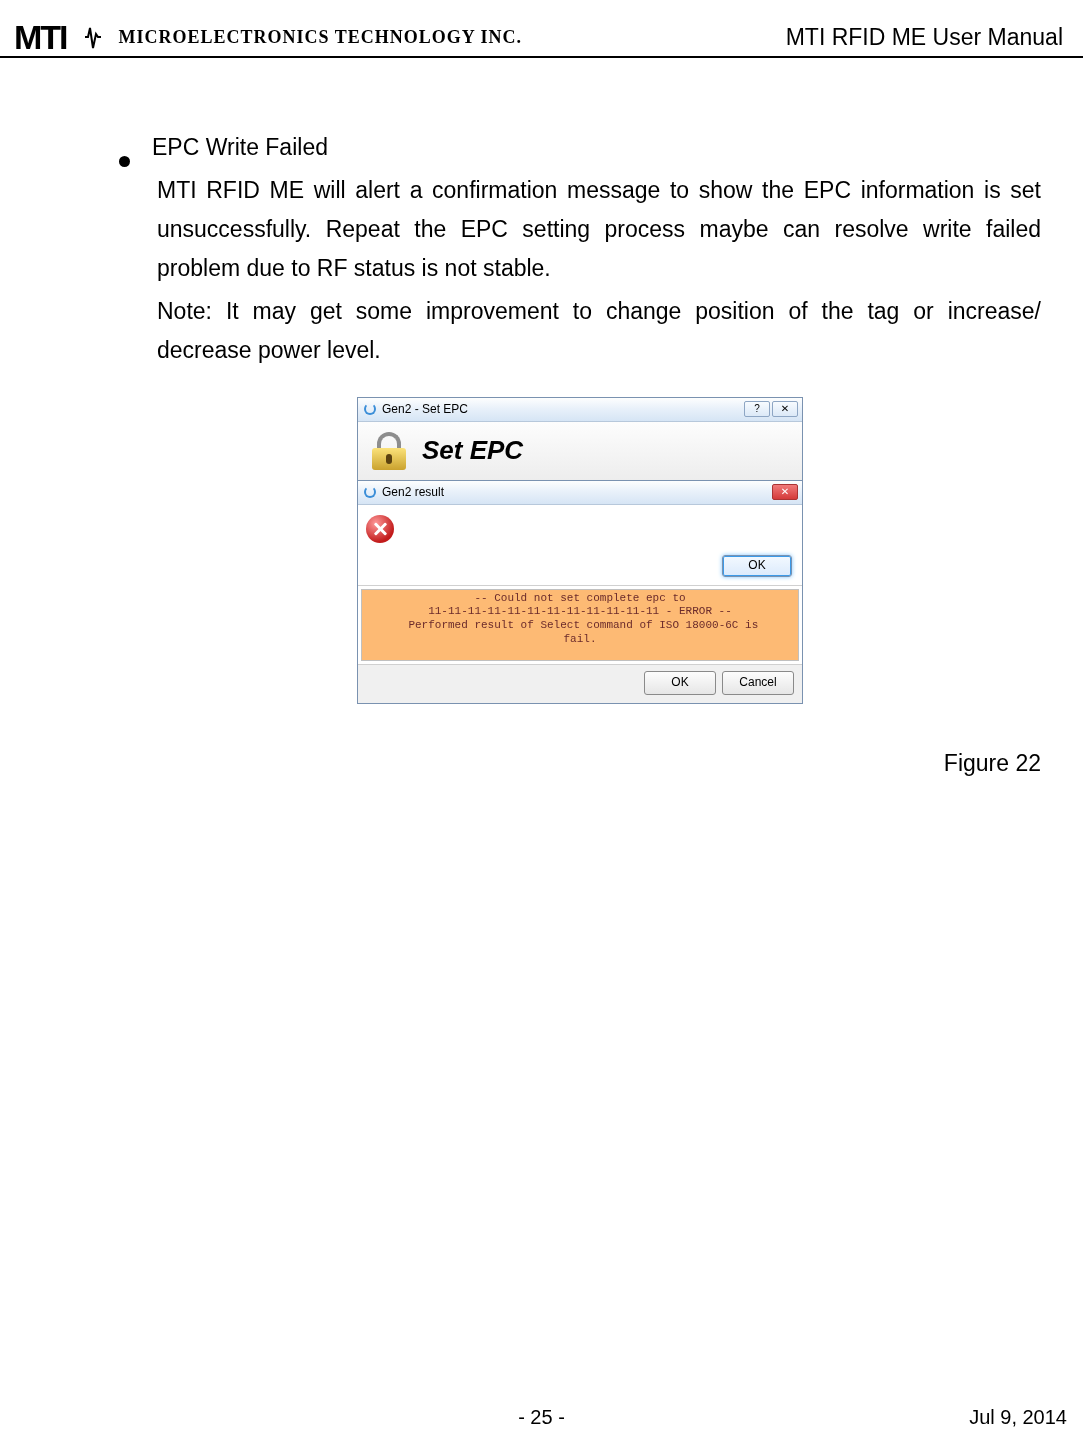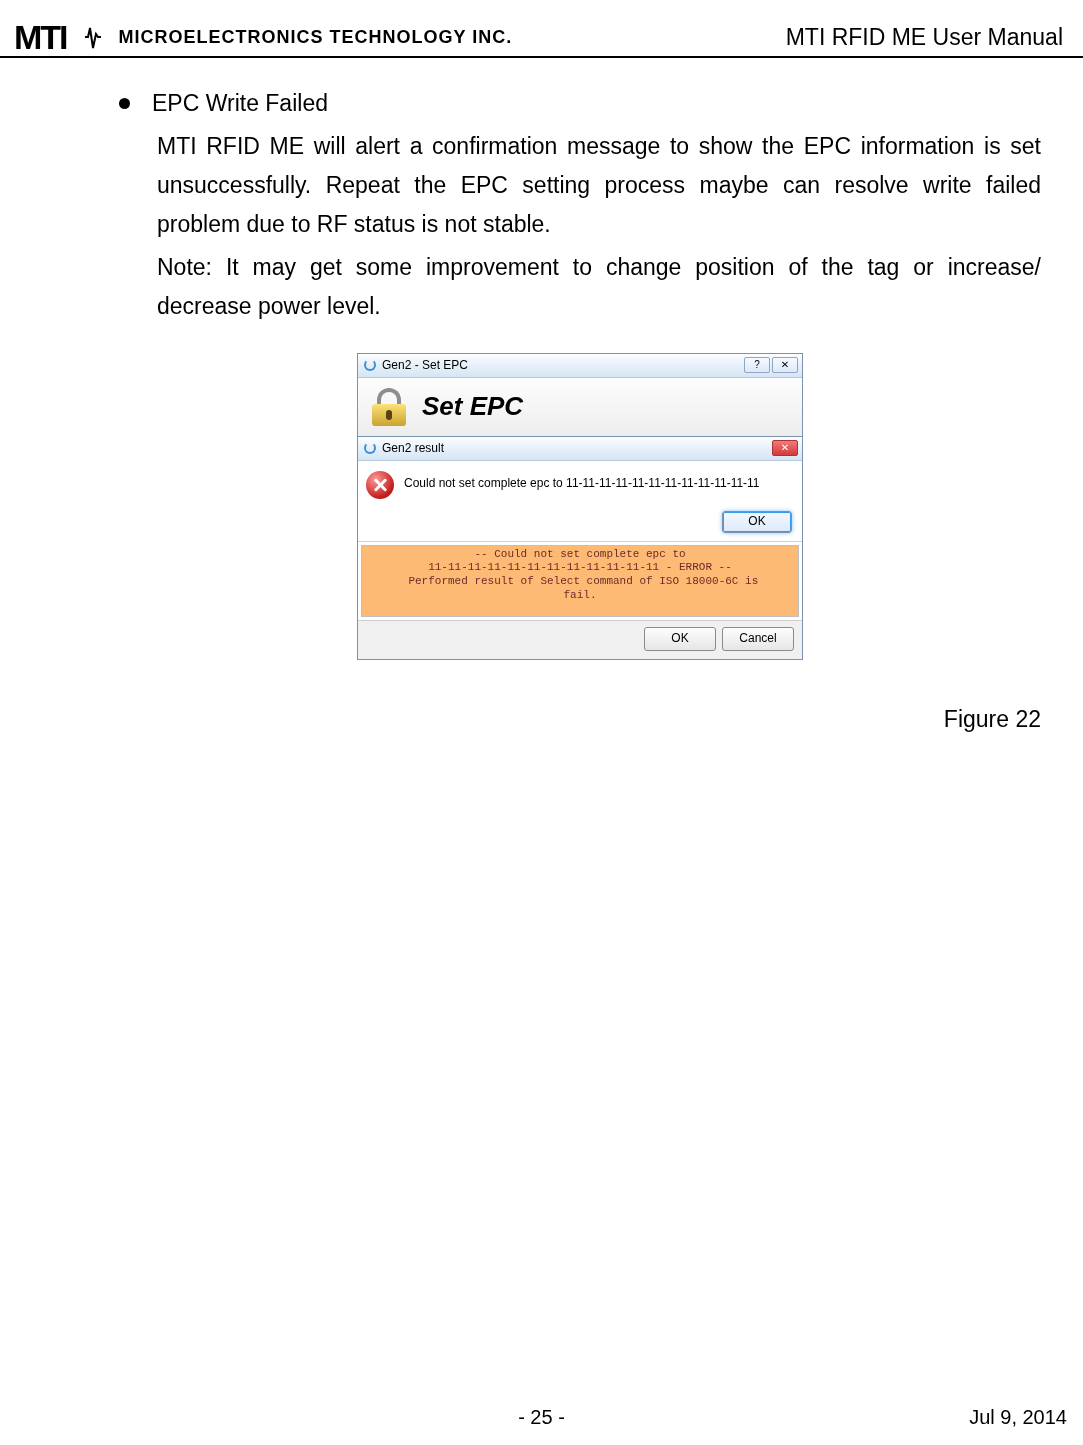"MICROELECTRONICS TECHNOLOGY INC." .logo-long { font-family: Liberation Sans, sans-serif -> Liberation Serif, serif }
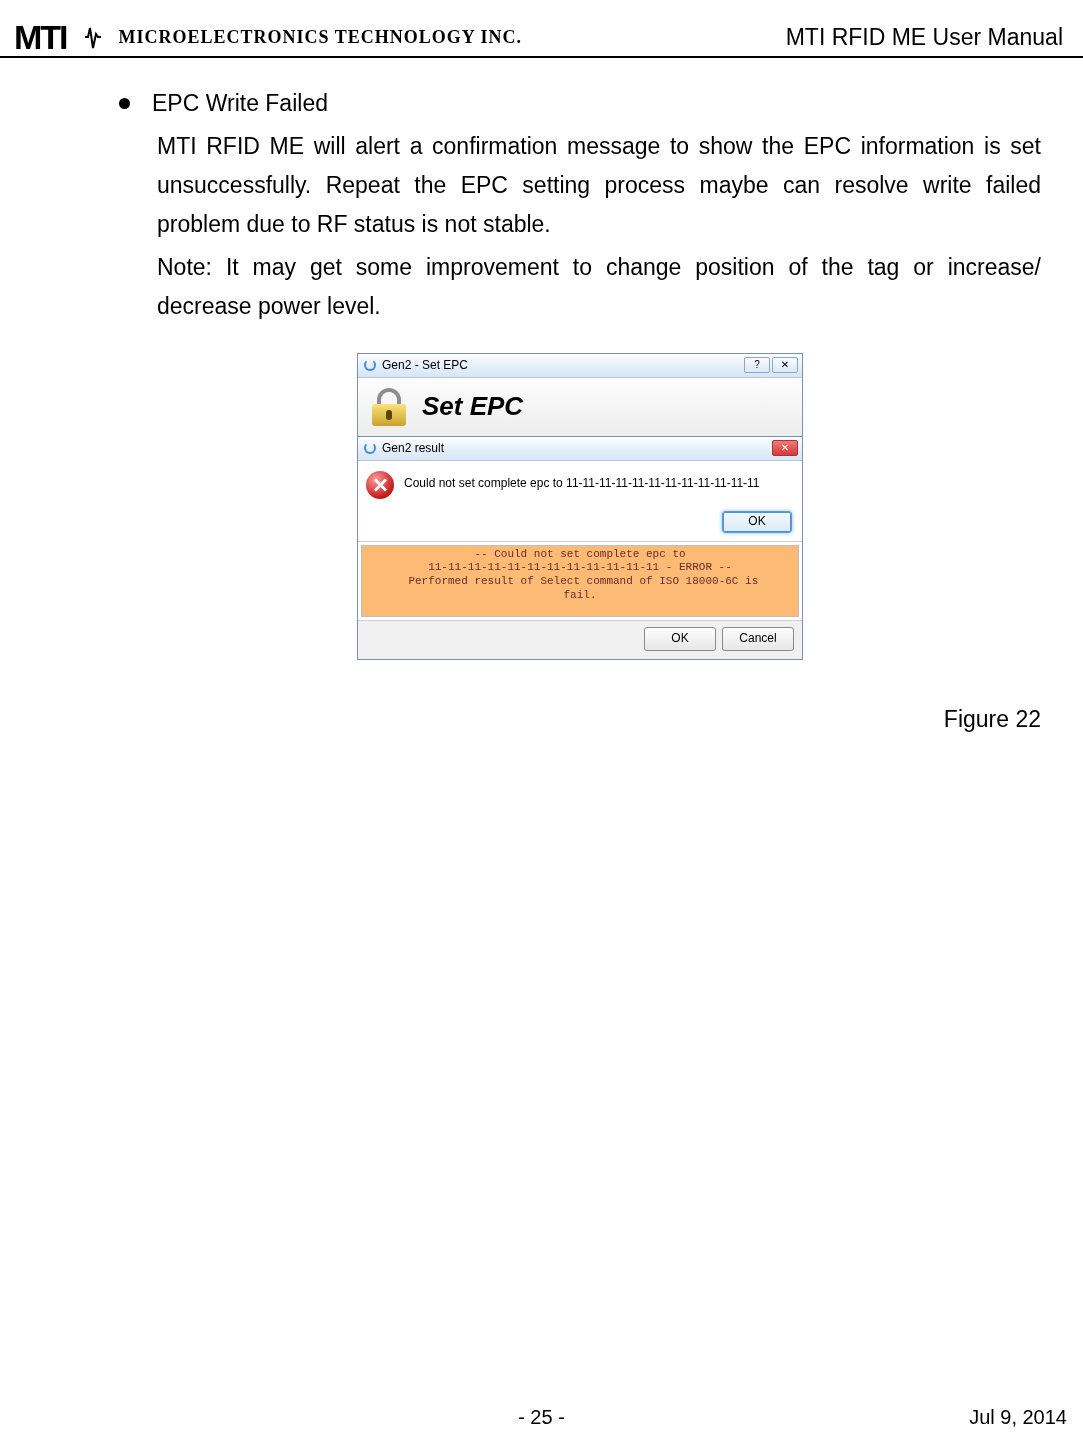"EPC Write Failed" .bullet-row { align-items: flex-start -> flex-end; margin-top: none -> 44px }
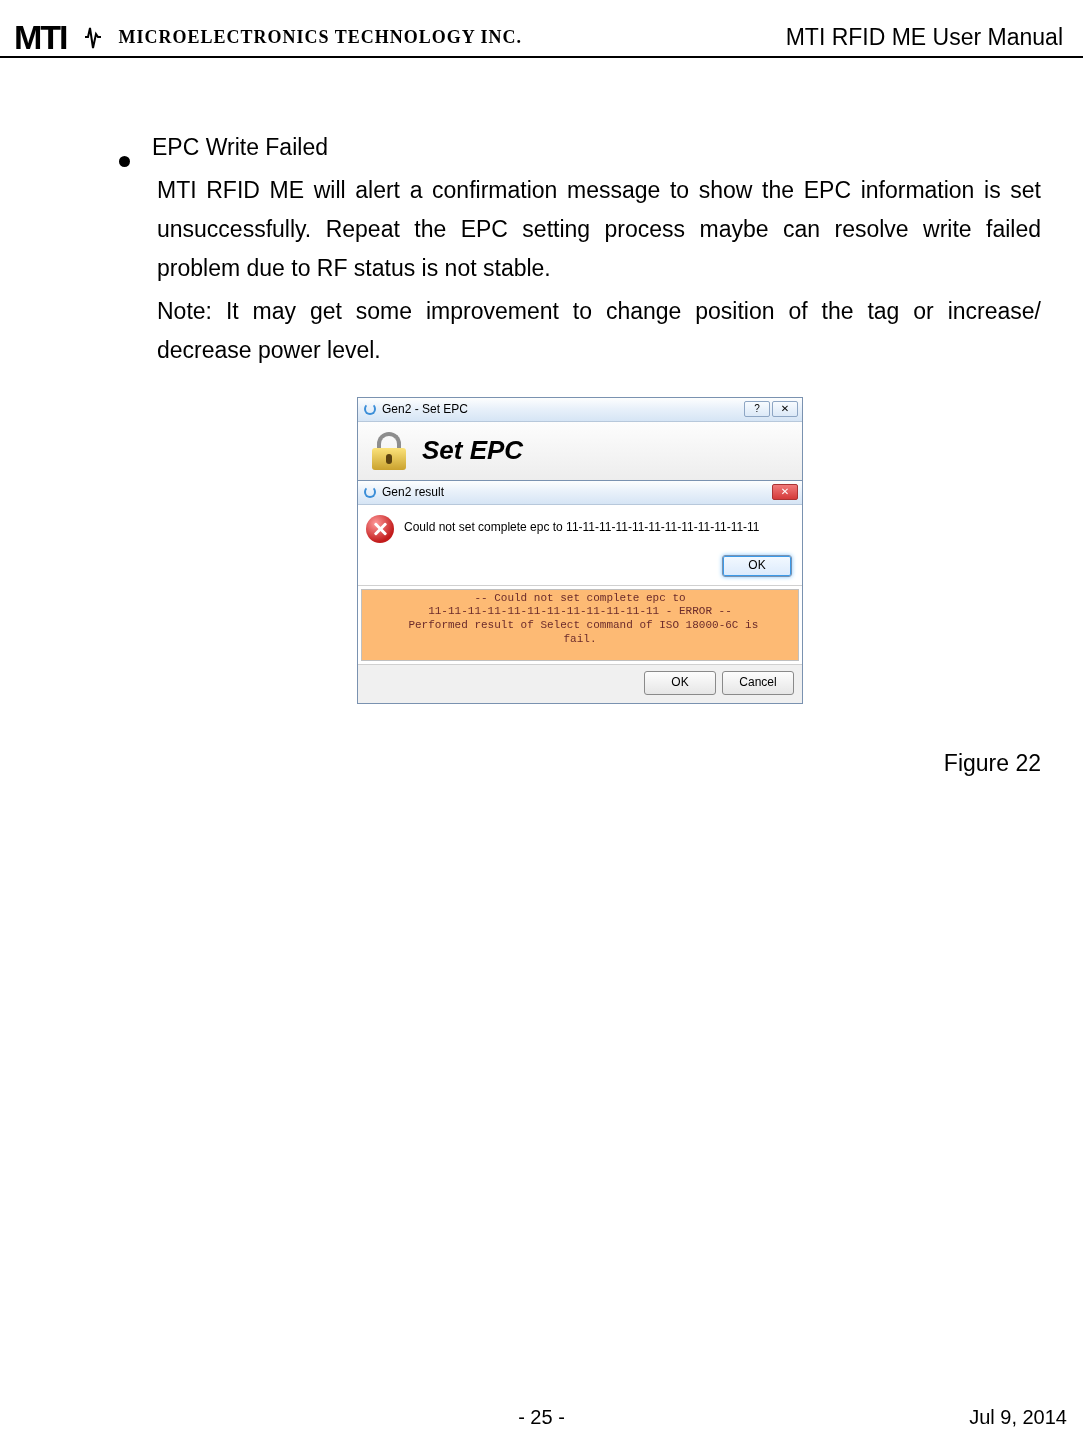"Could not set complete epc" span.err-text { html: <span>Could not set complete epc to 11-11-11-11-11-11-11-11-11-11-11-11</span> -> none }
